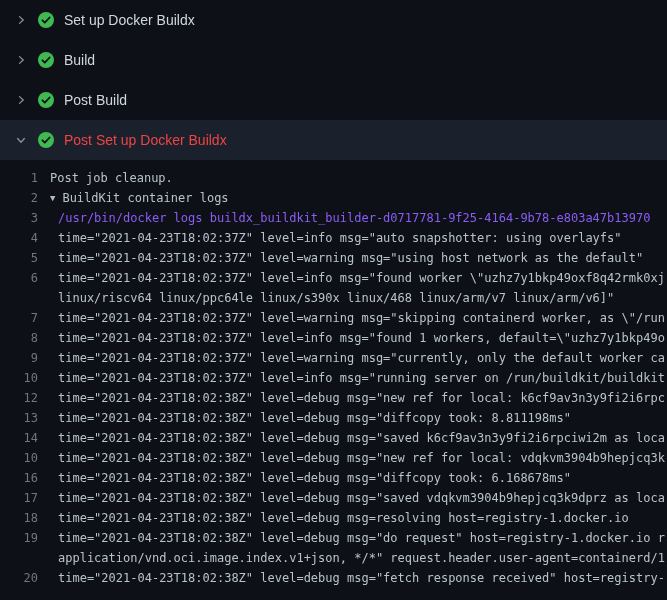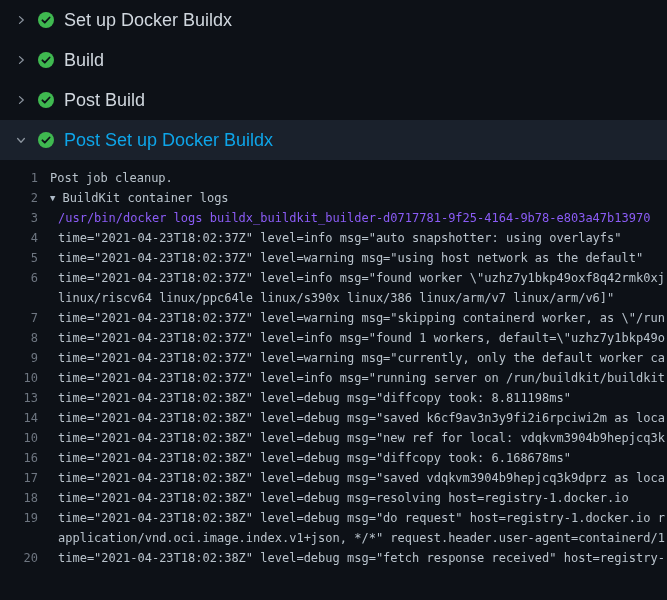"Set up Docker Buildx" .section-header { font-size: 18px -> 14px }
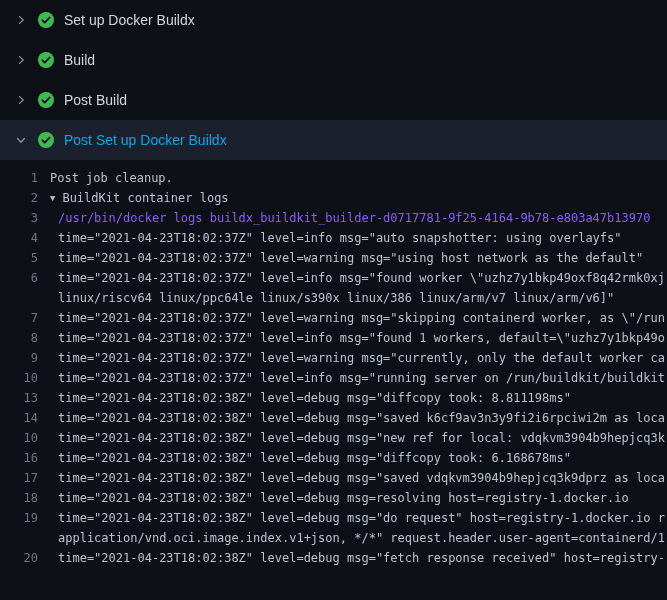"Post Set up Docker Buildx" .section-header.expanded .label { color: #0ea5e9 -> #ef4444 }
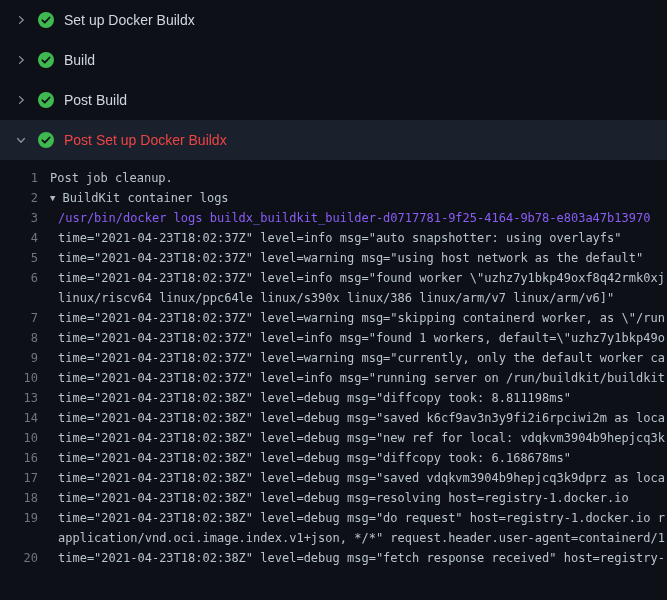"linux/riscv64 linux/ppc64le linux/s390x" span.tx { text: linux/386 -> linux/468 }
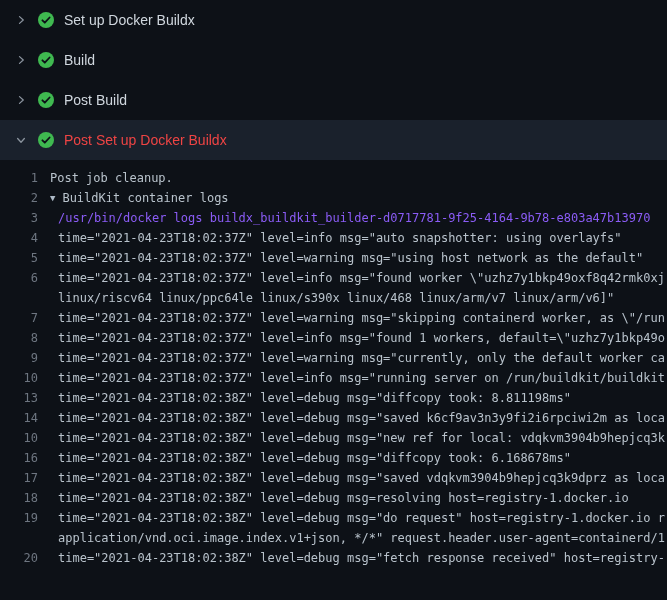"12" div.log-row { html: none -> <div> <span>12</span> <span><span>time="2021-04-23T18:02:38Z" level=debug msg="new ref for local: k6cf9av3n3y9fi2i6rpc</span></span> </div> }
